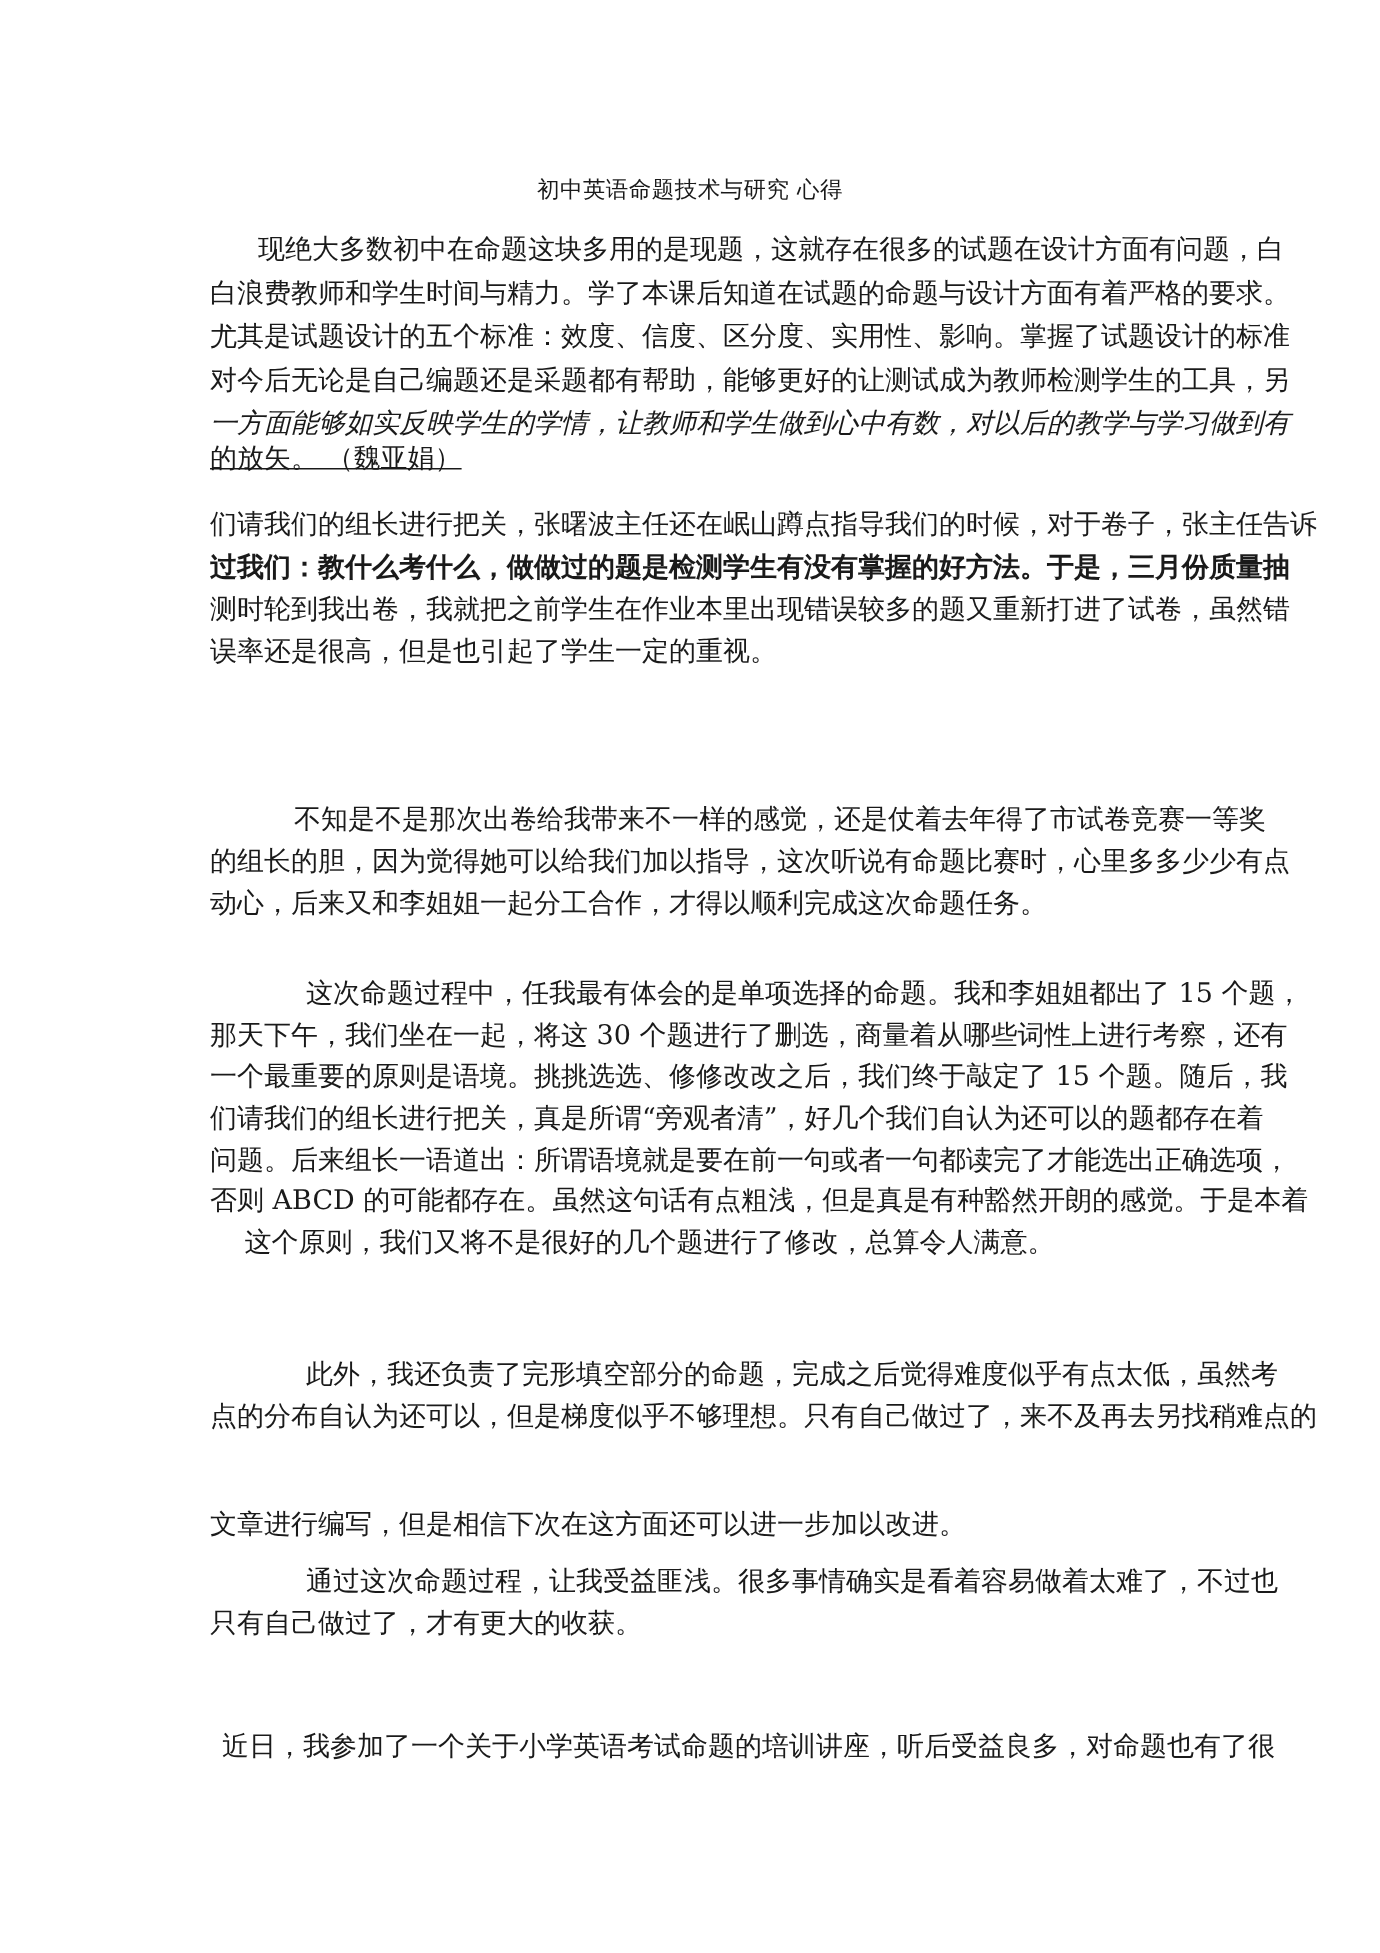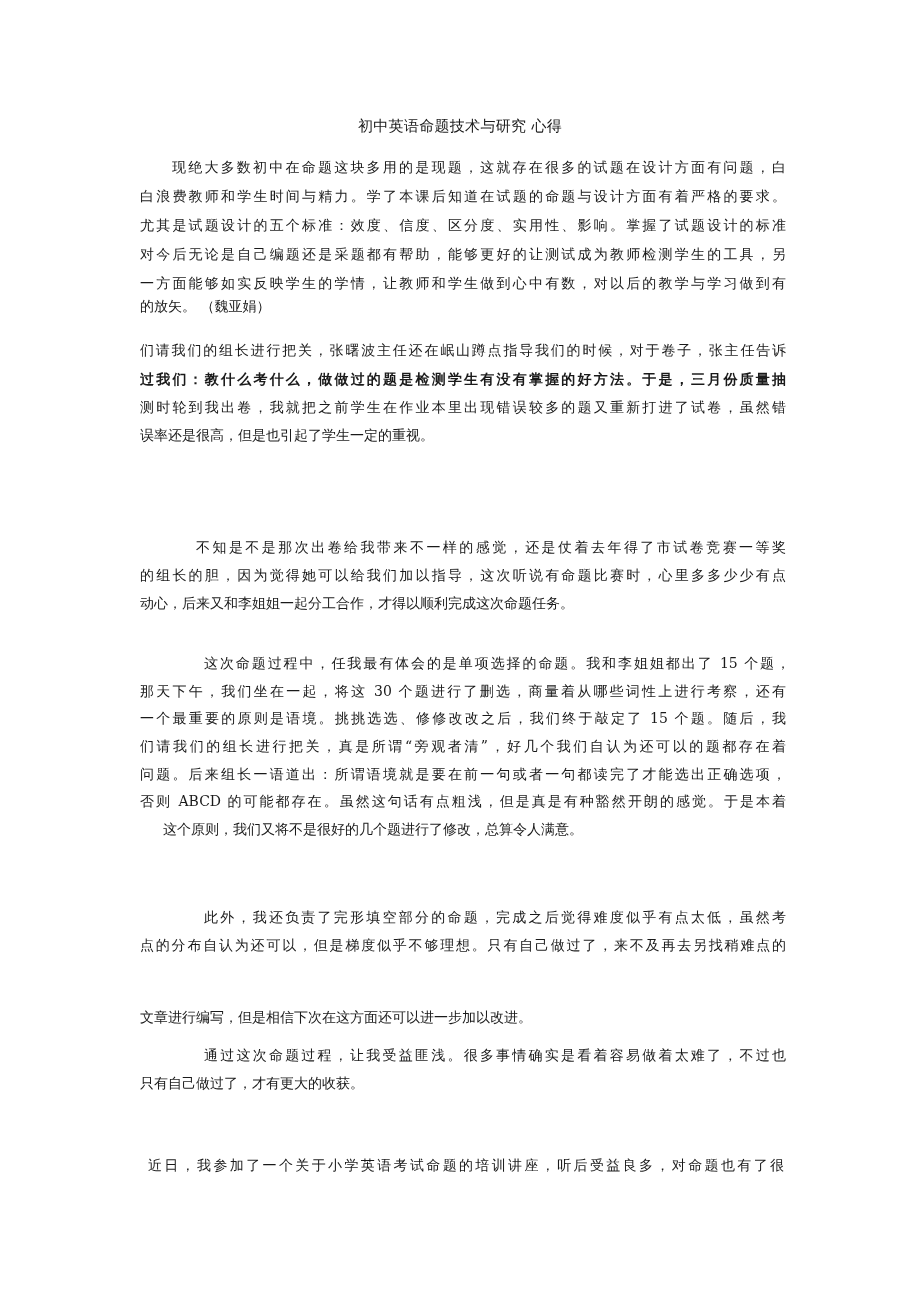"现绝大多数初中在命题这块多用的是现题，这就存在很多的试题在设计方面有问题，白" .line { font-size: 14px -> 18px }
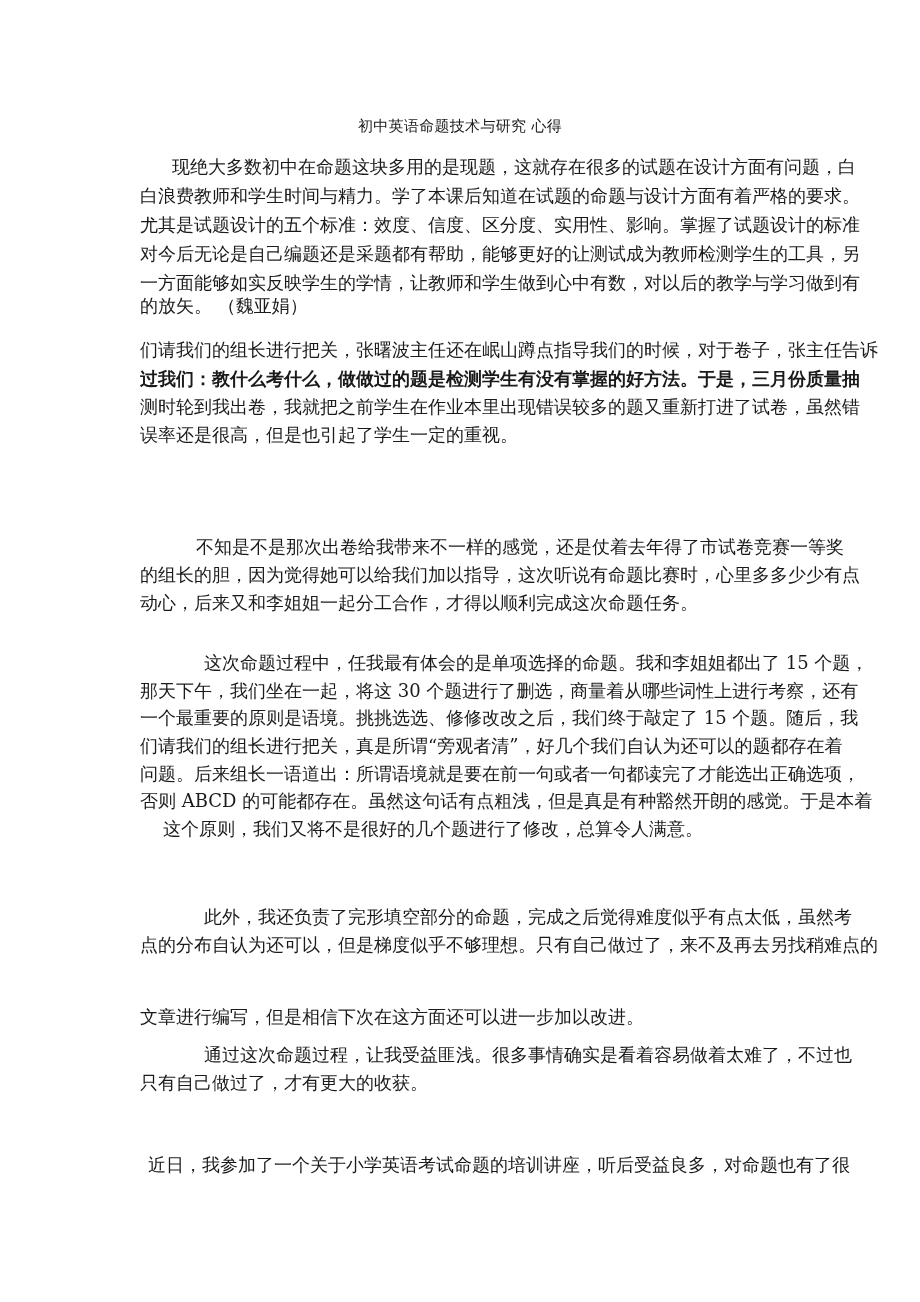"一方面能够如实反映学生的学情，让教师和学生做到心中有数，对以后的教学与学习做到有" div.line { font-style: none -> italic }
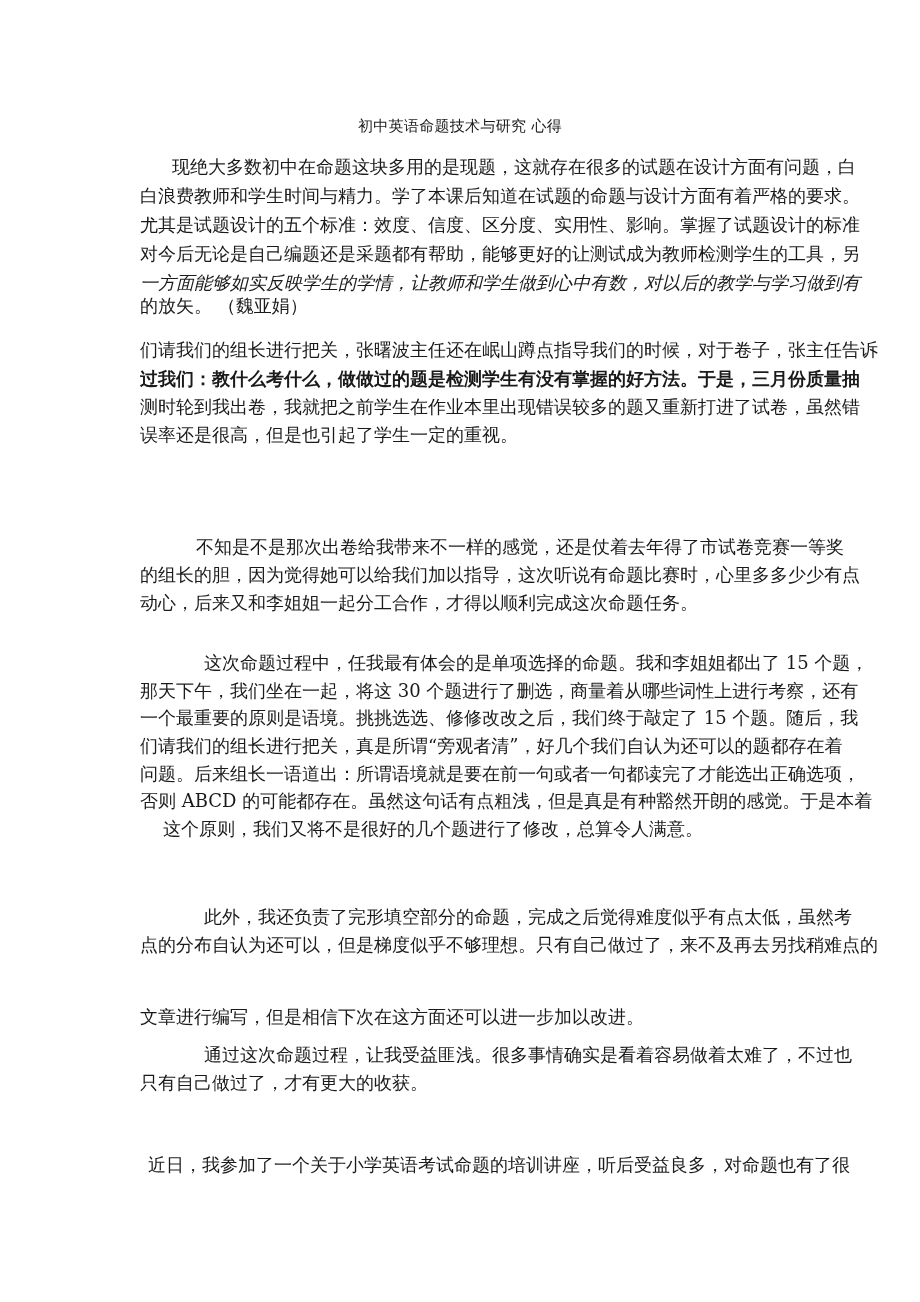"的放矢。 （魏亚娟）" div.line { text-decoration: none -> underline }
